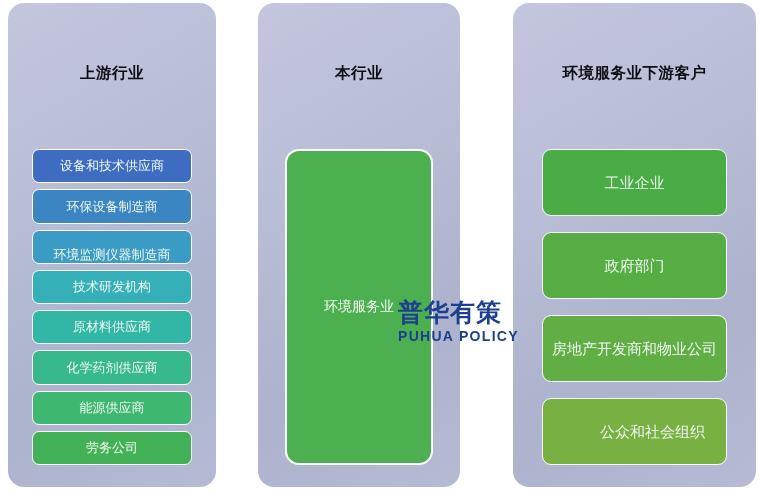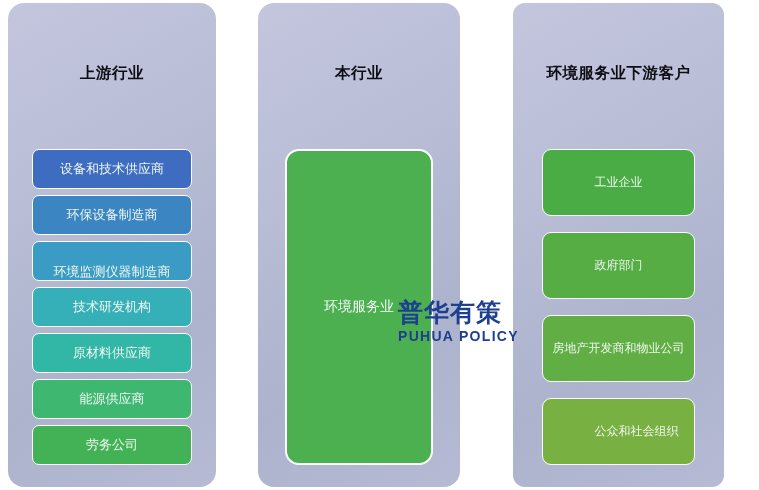"环境服务业下游客户" .panel-right { border-radius: 12px -> none; width: 211px -> 243px }
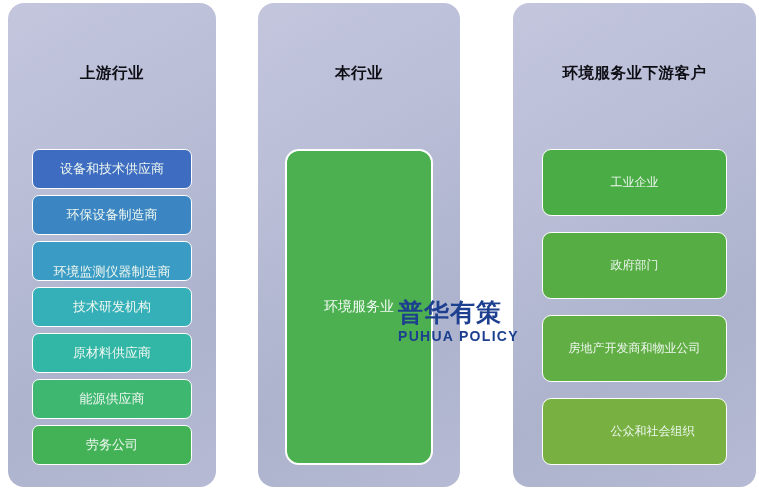"工业企业" .panel-right .item { font-size: 12px -> 15px }
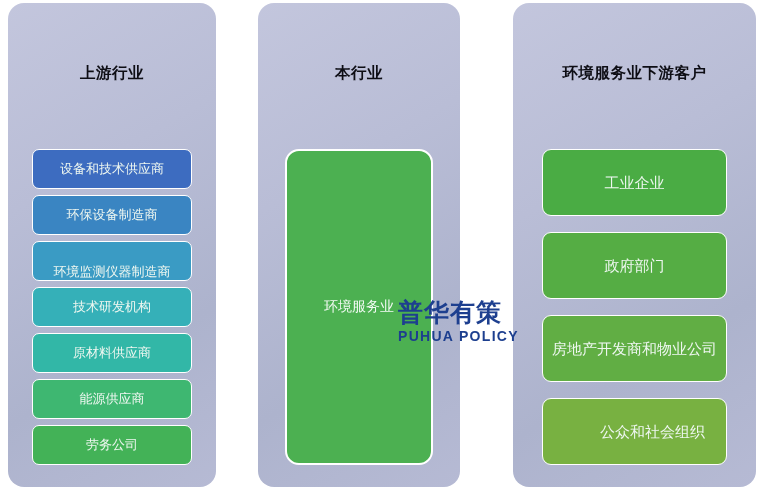"化学药剂供应商" div.item { html: none -> <div> <span>化学药剂供应商</span> </div> }
